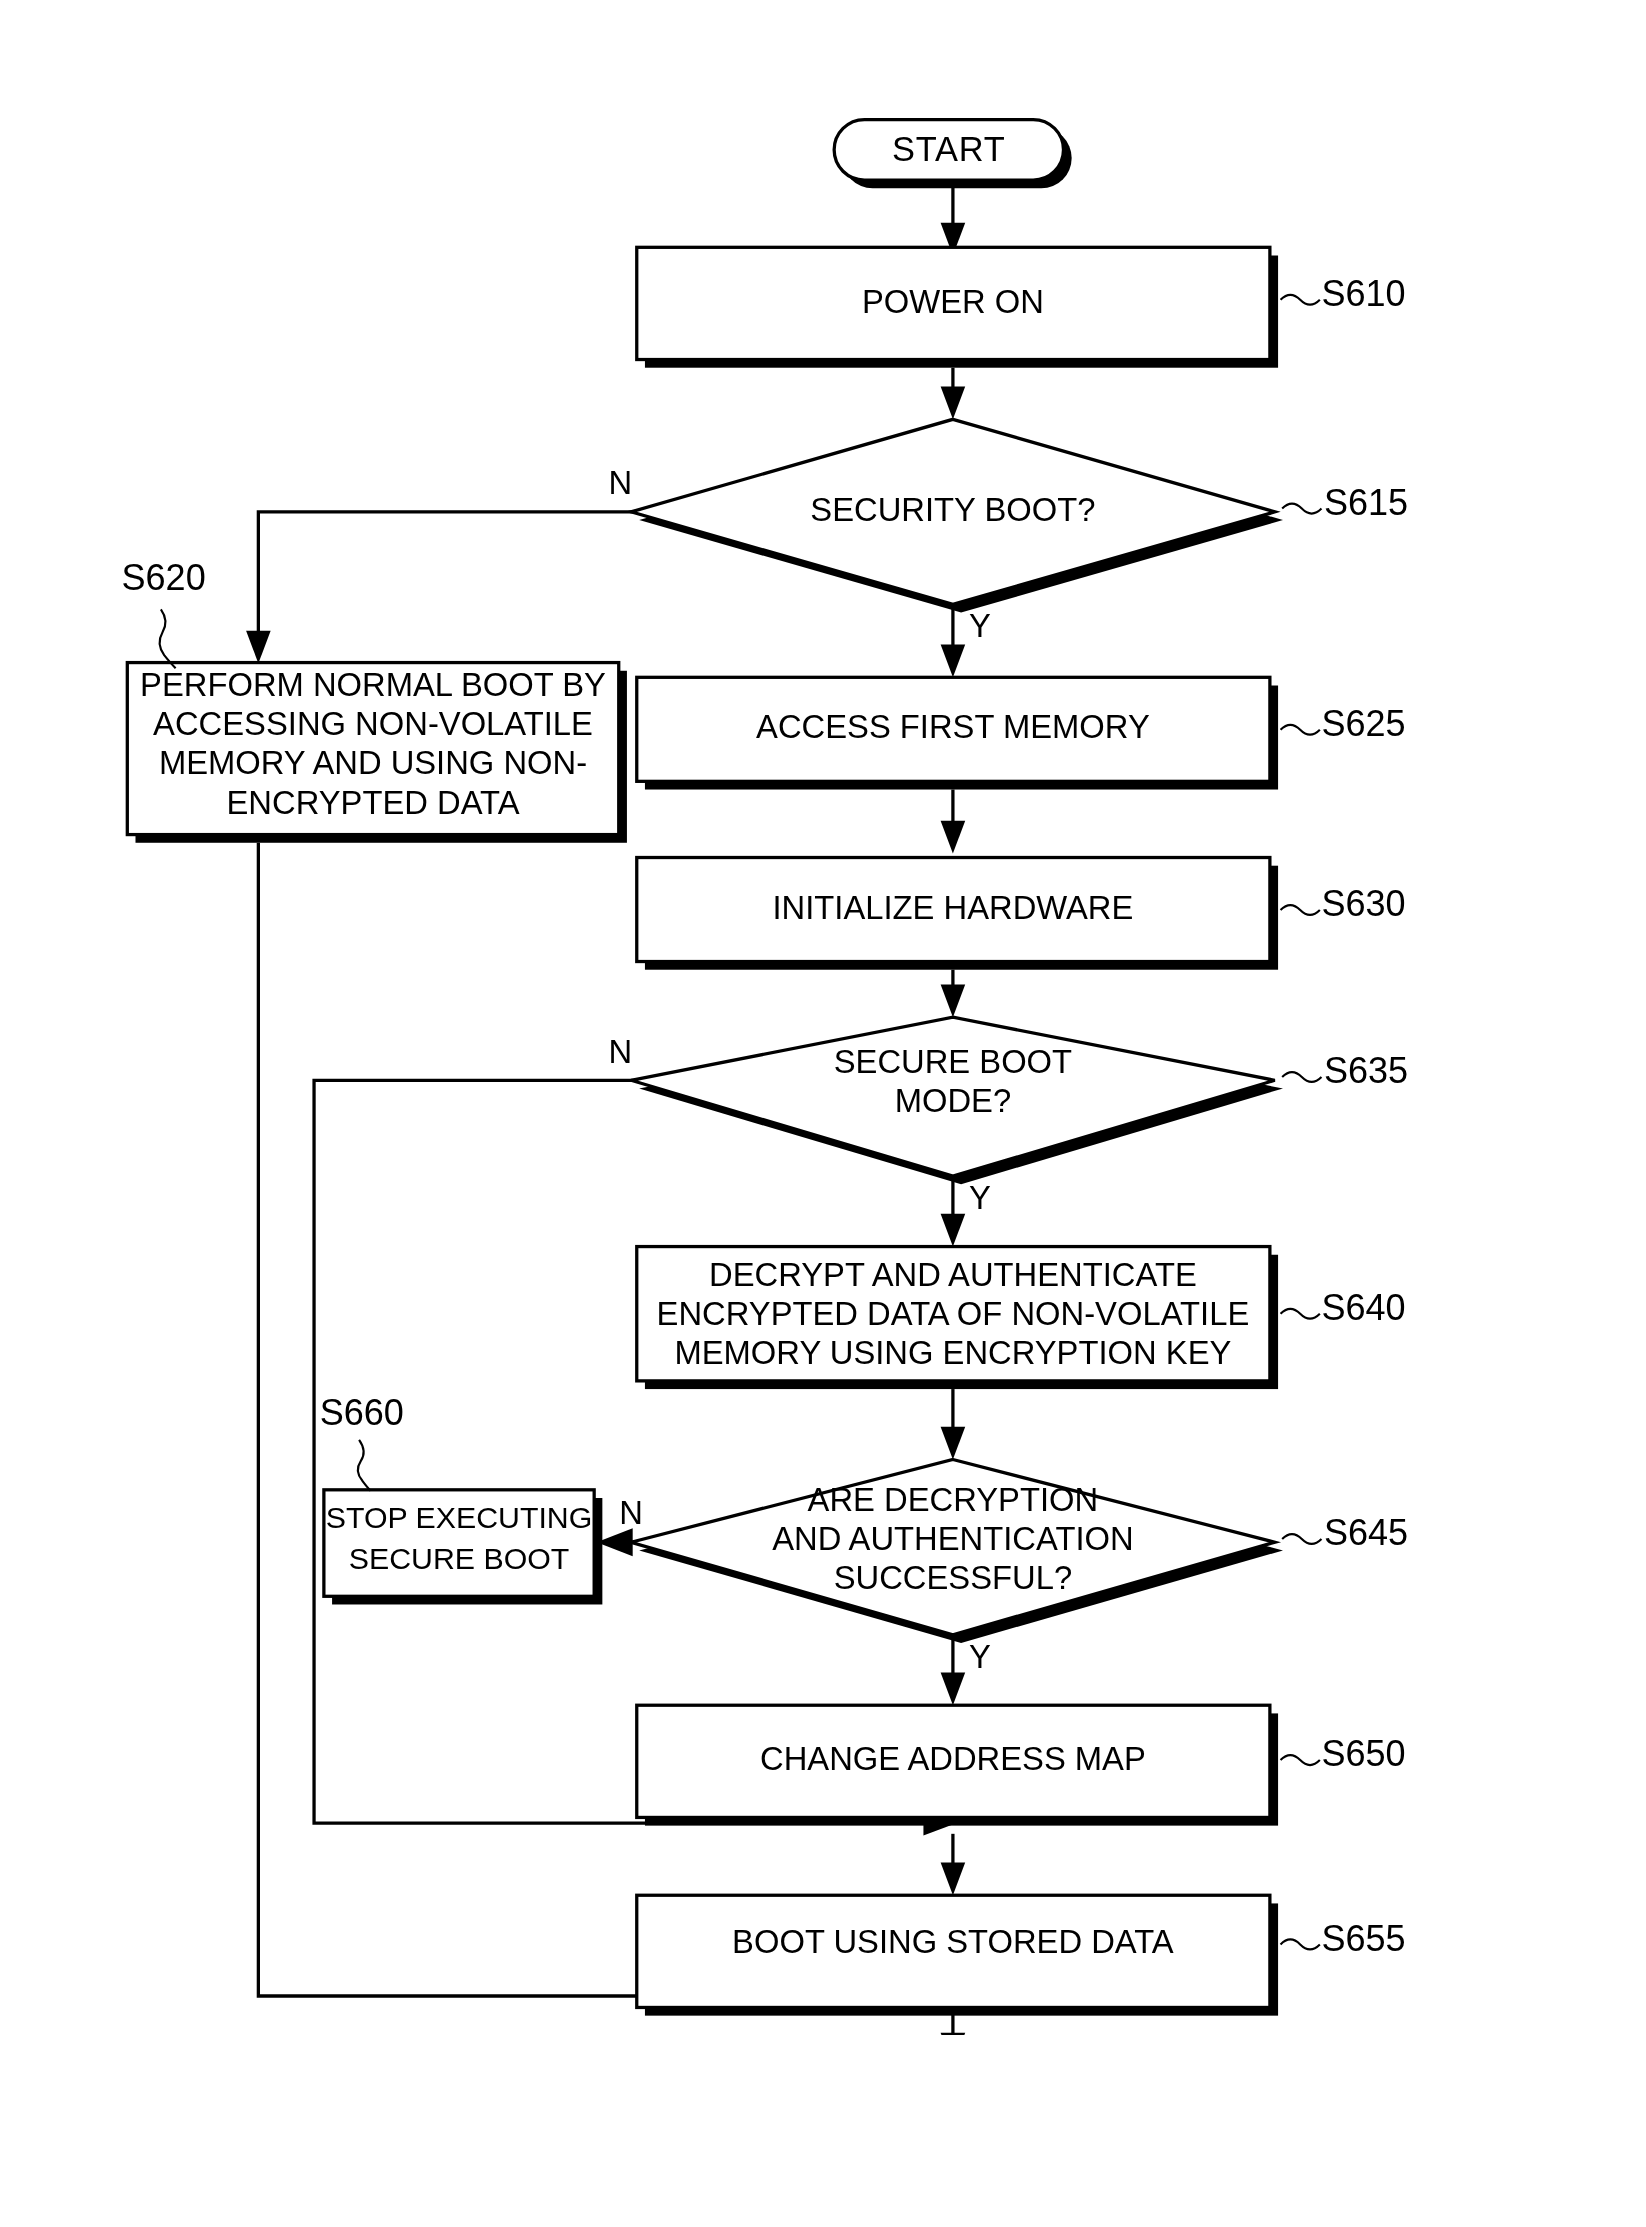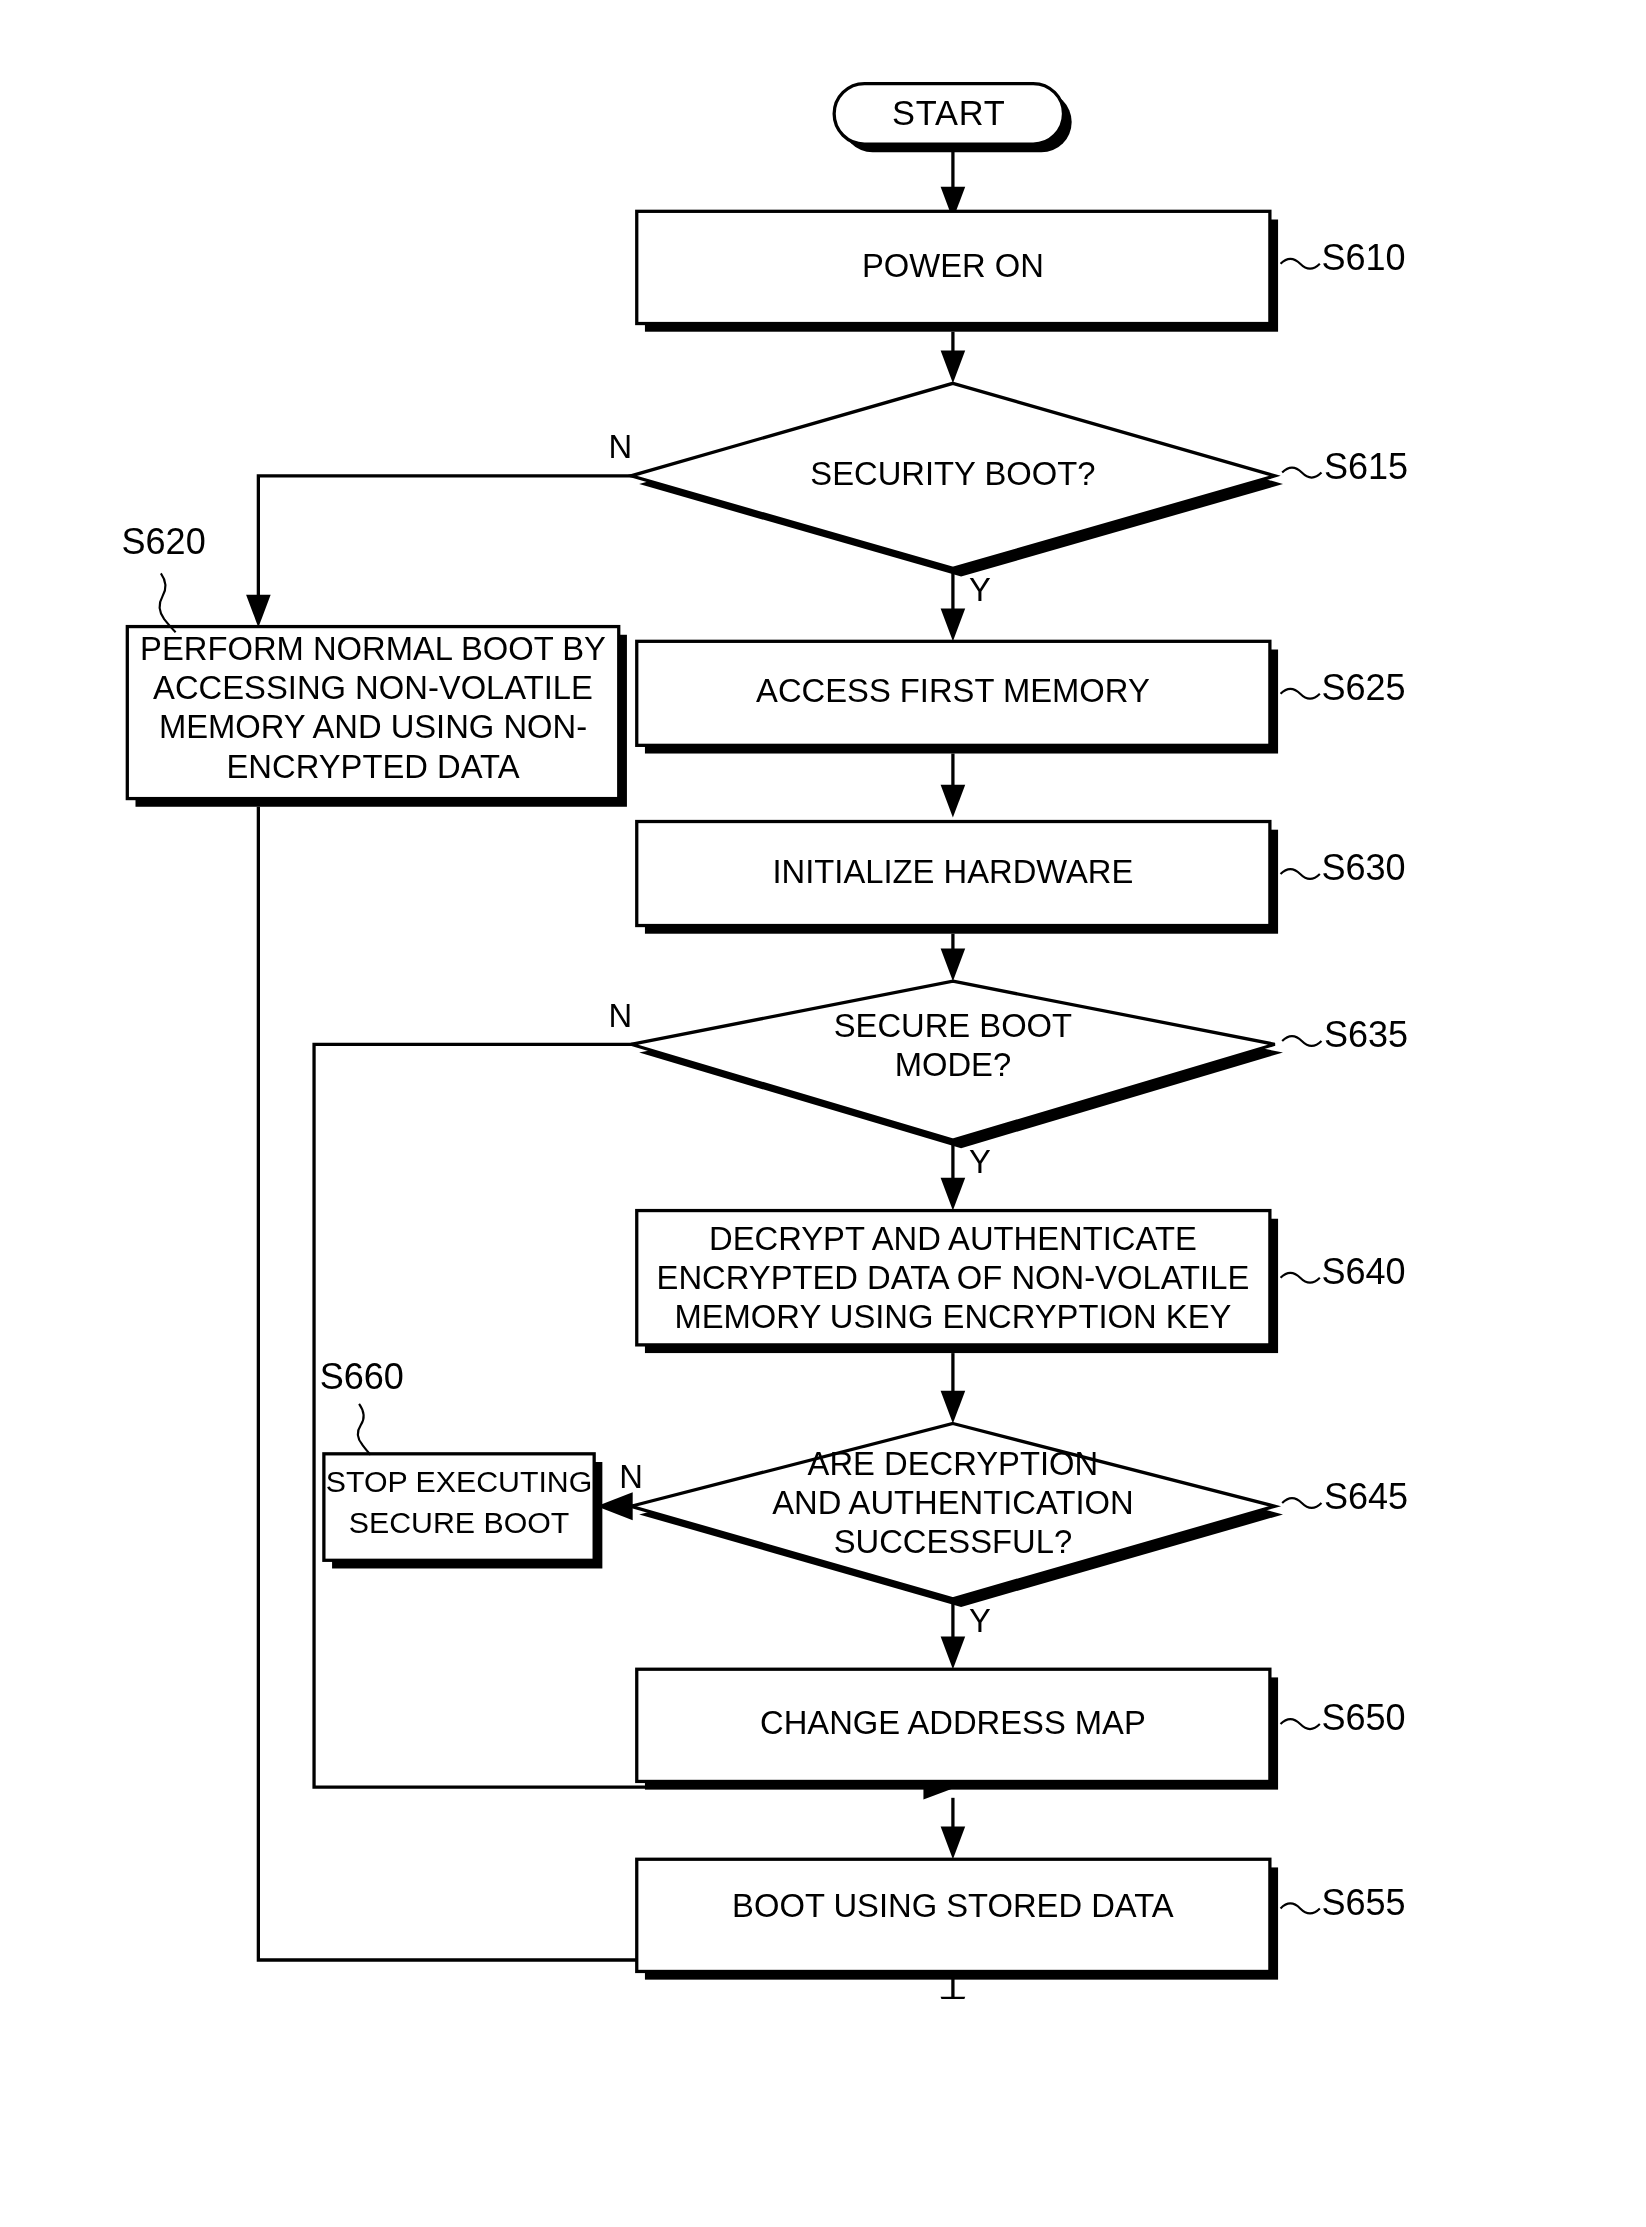"START" #page { margin-top: none -> 36px }
